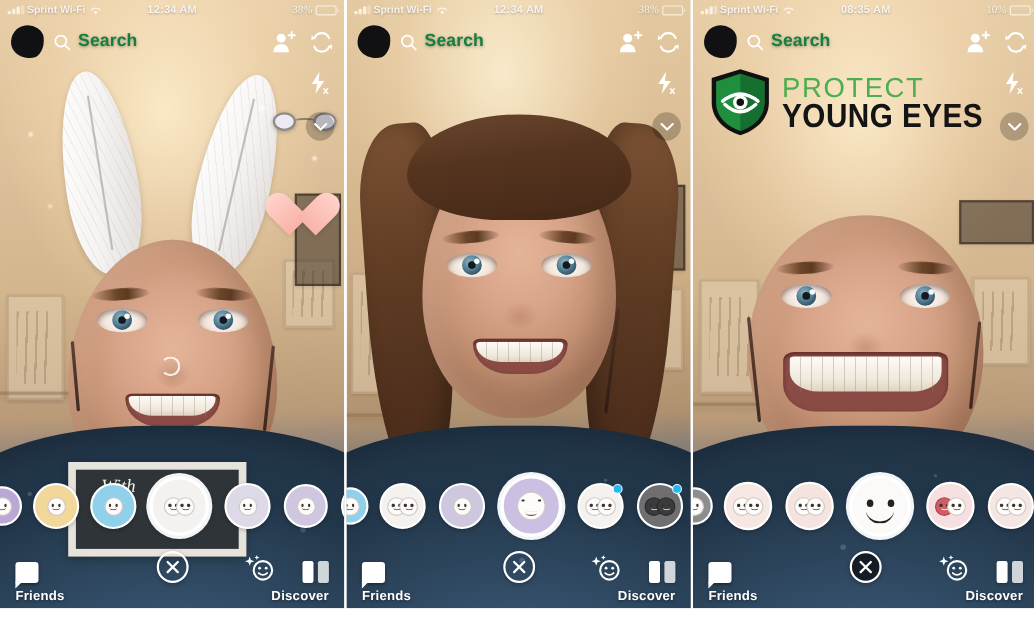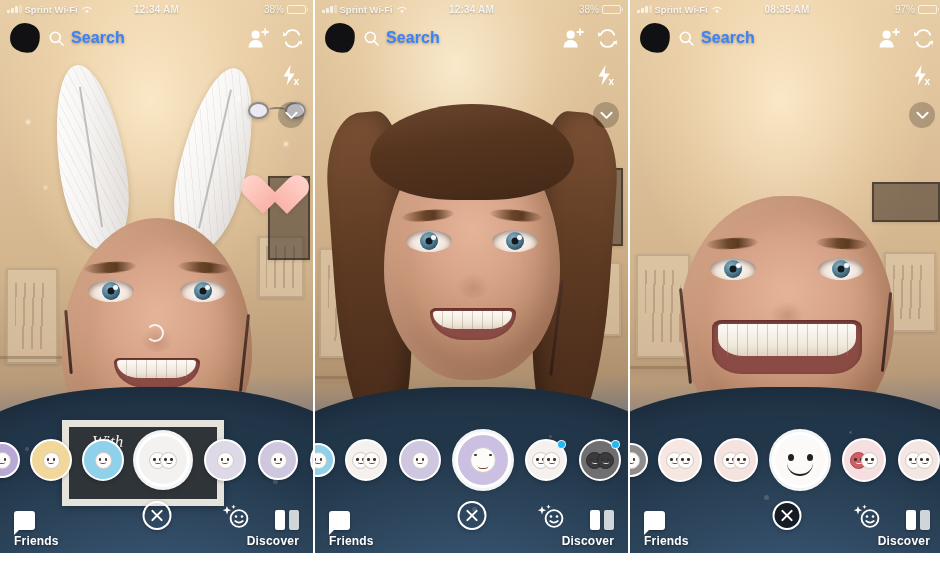"38%" .sb-right { font-family: none -> Liberation Serif, serif }
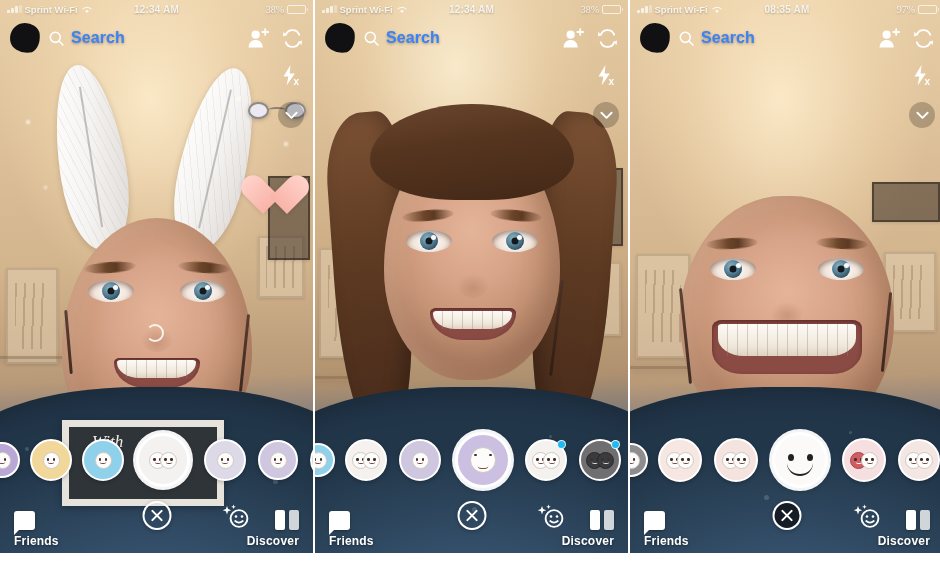"97%" span { text: 97% -> 10% }
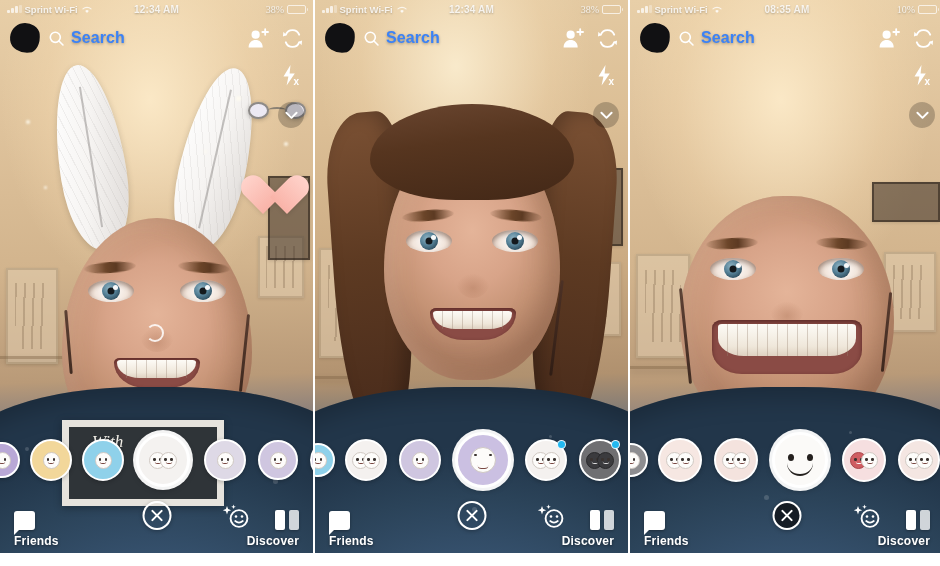"Search" .search-group { color: #3b82f6 -> #15803d }
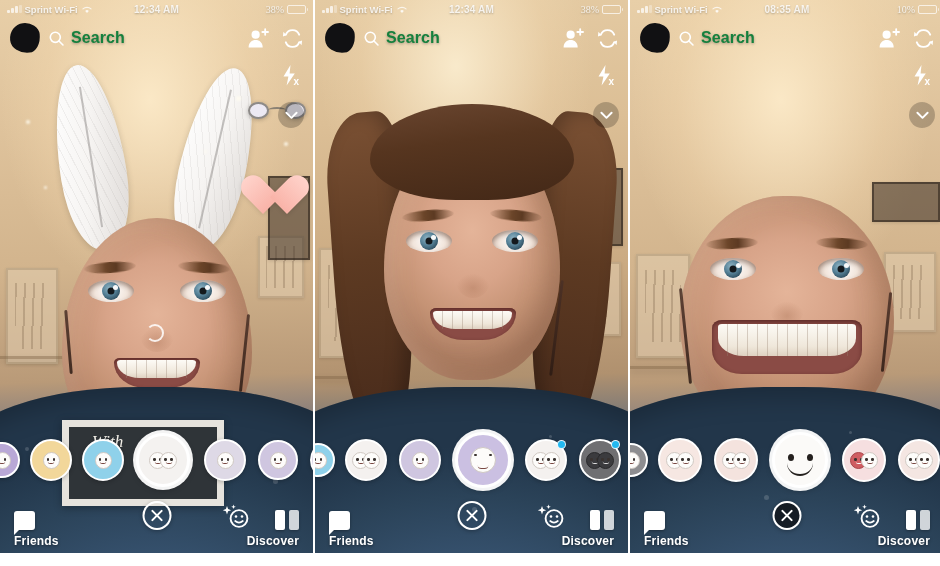"PROTECT" div.pye-logo { html: none -> <div> <div> <svg> <path></path> <path></path> <path></path> <path></path> <path></path> <circle></circle> <circle></circle> </svg> </div> <div> <div>PROTECT</div> <div>YOUNG EYES</div> </div> </div> }
